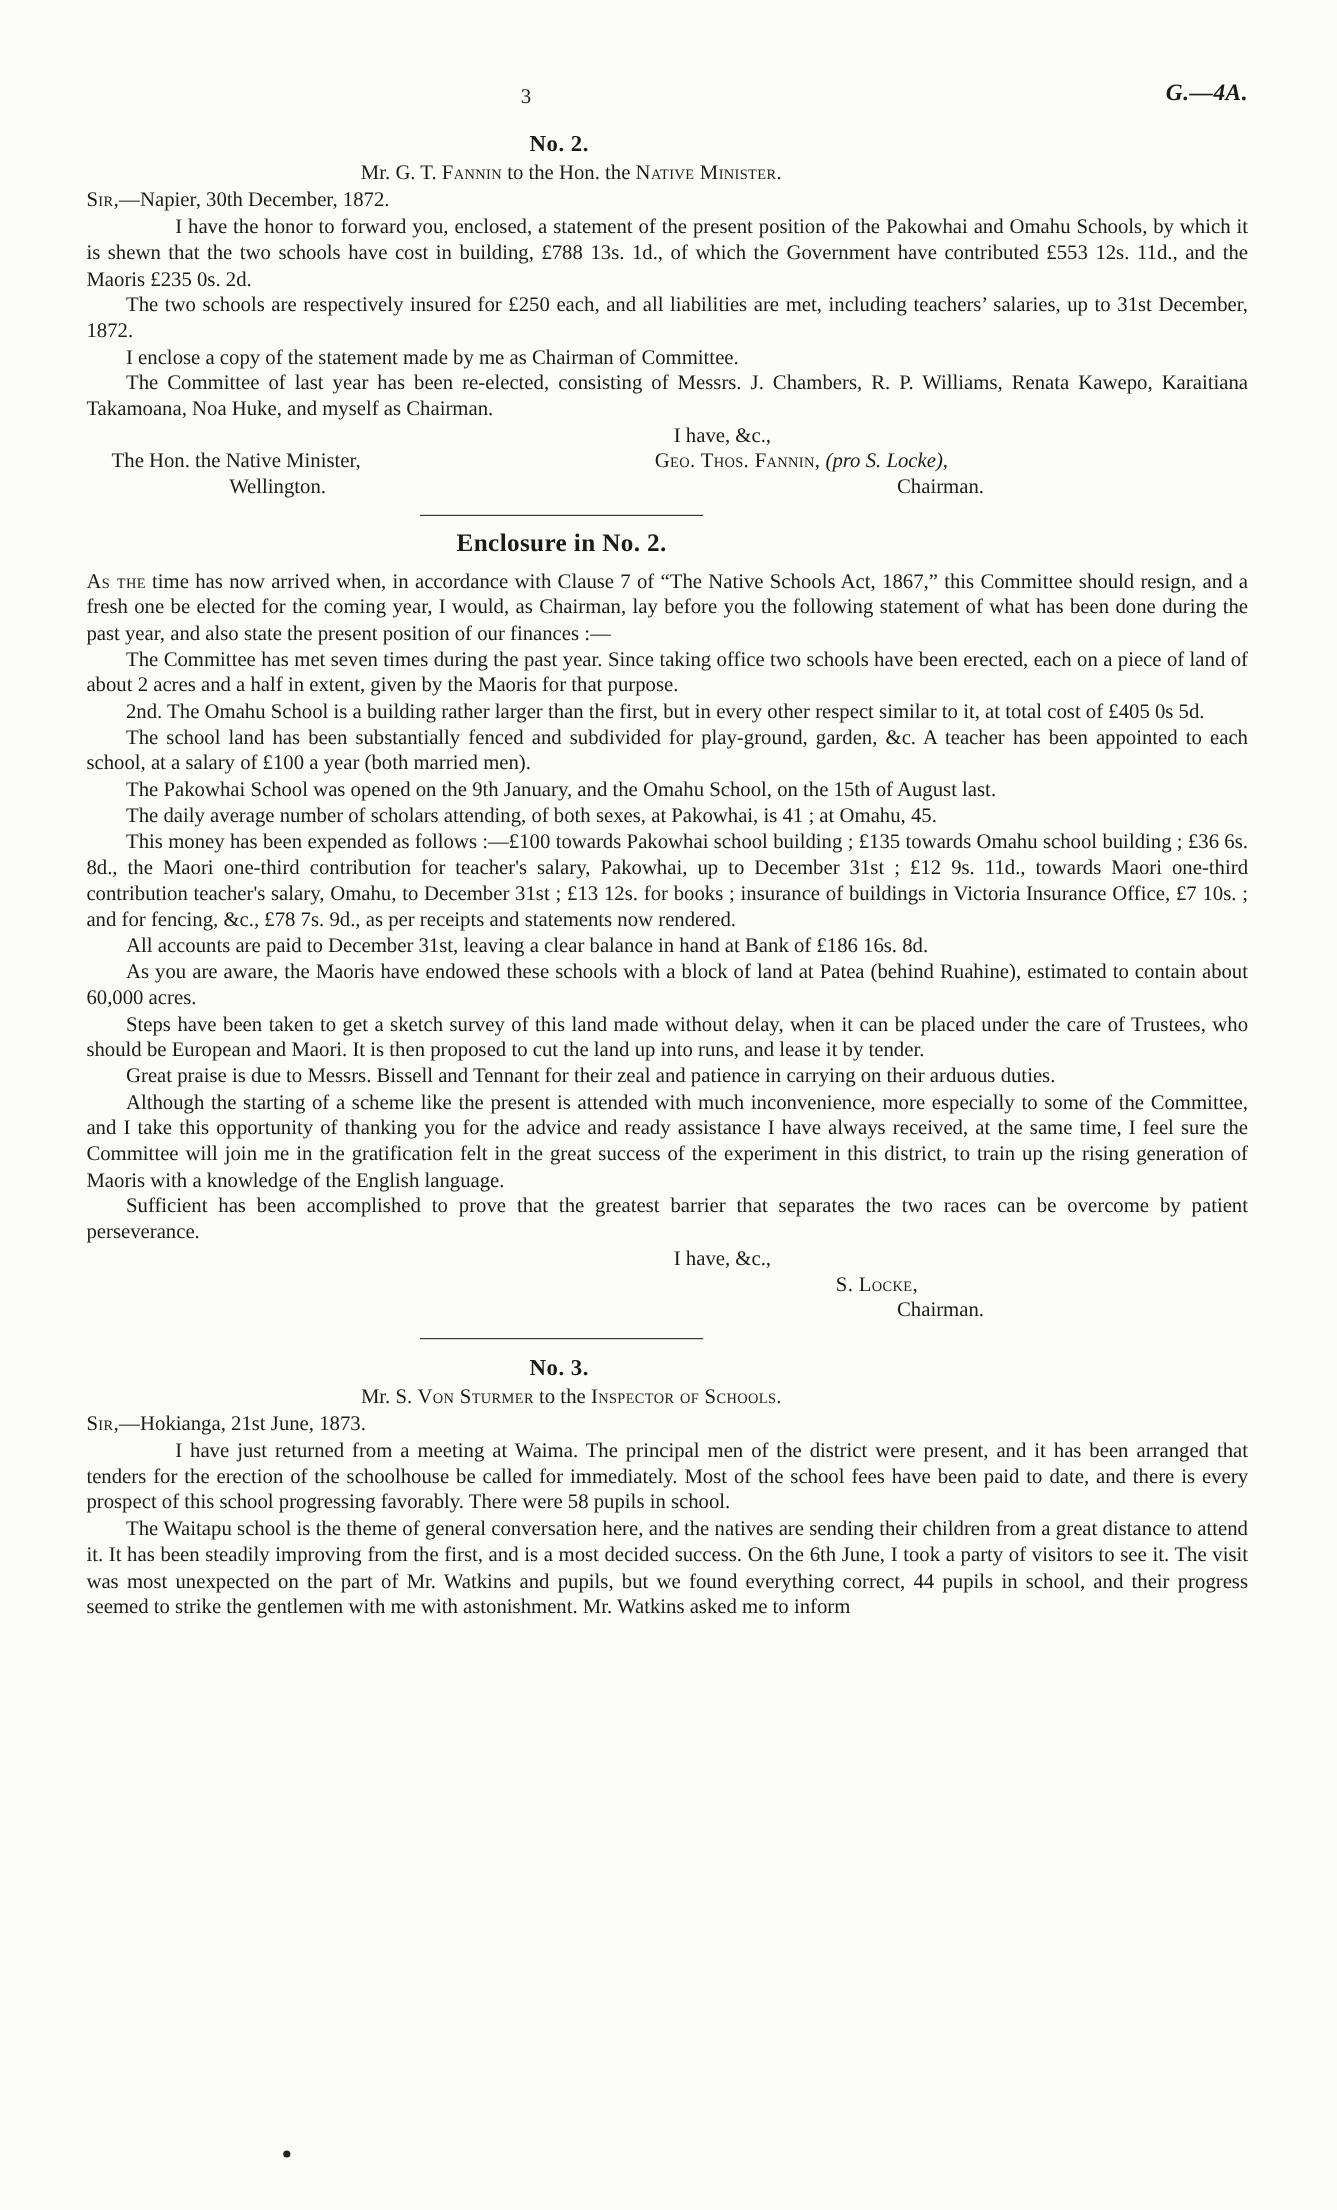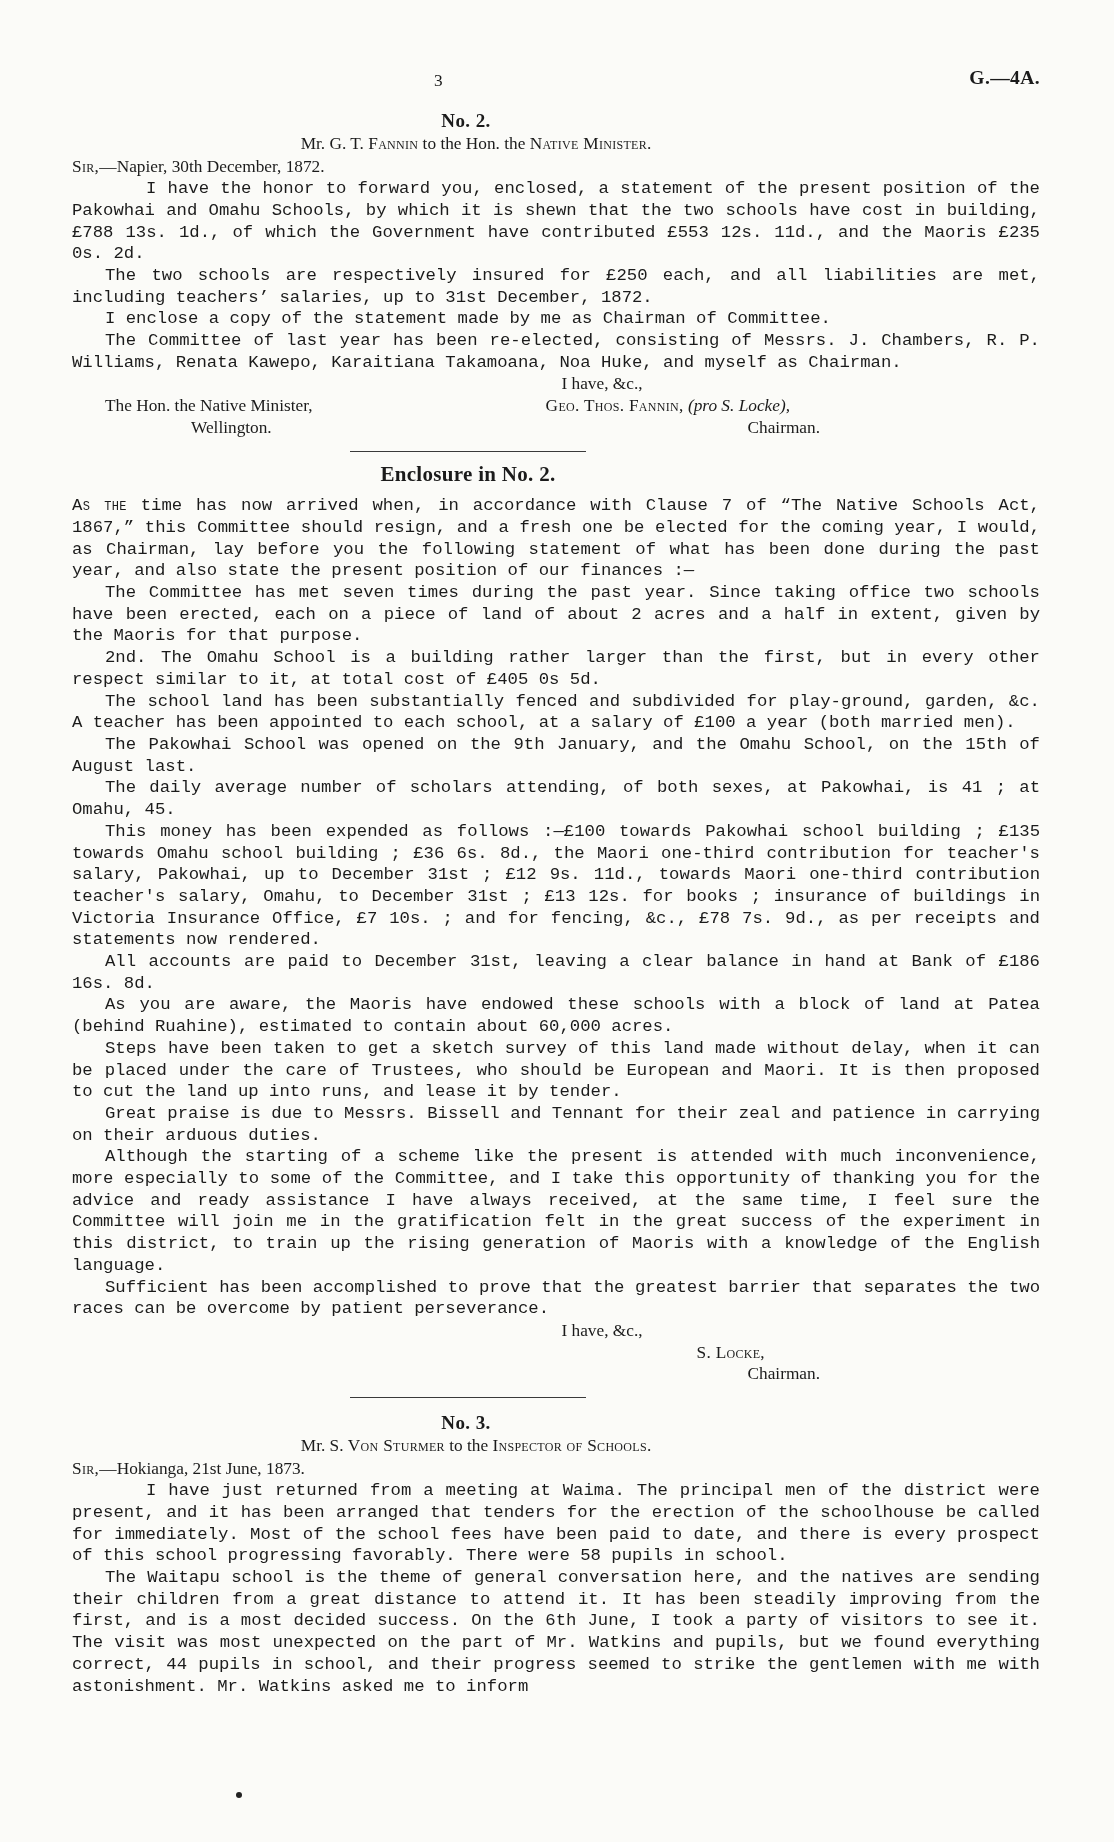"G.—4A." .doc-ref { font-style: none -> italic }
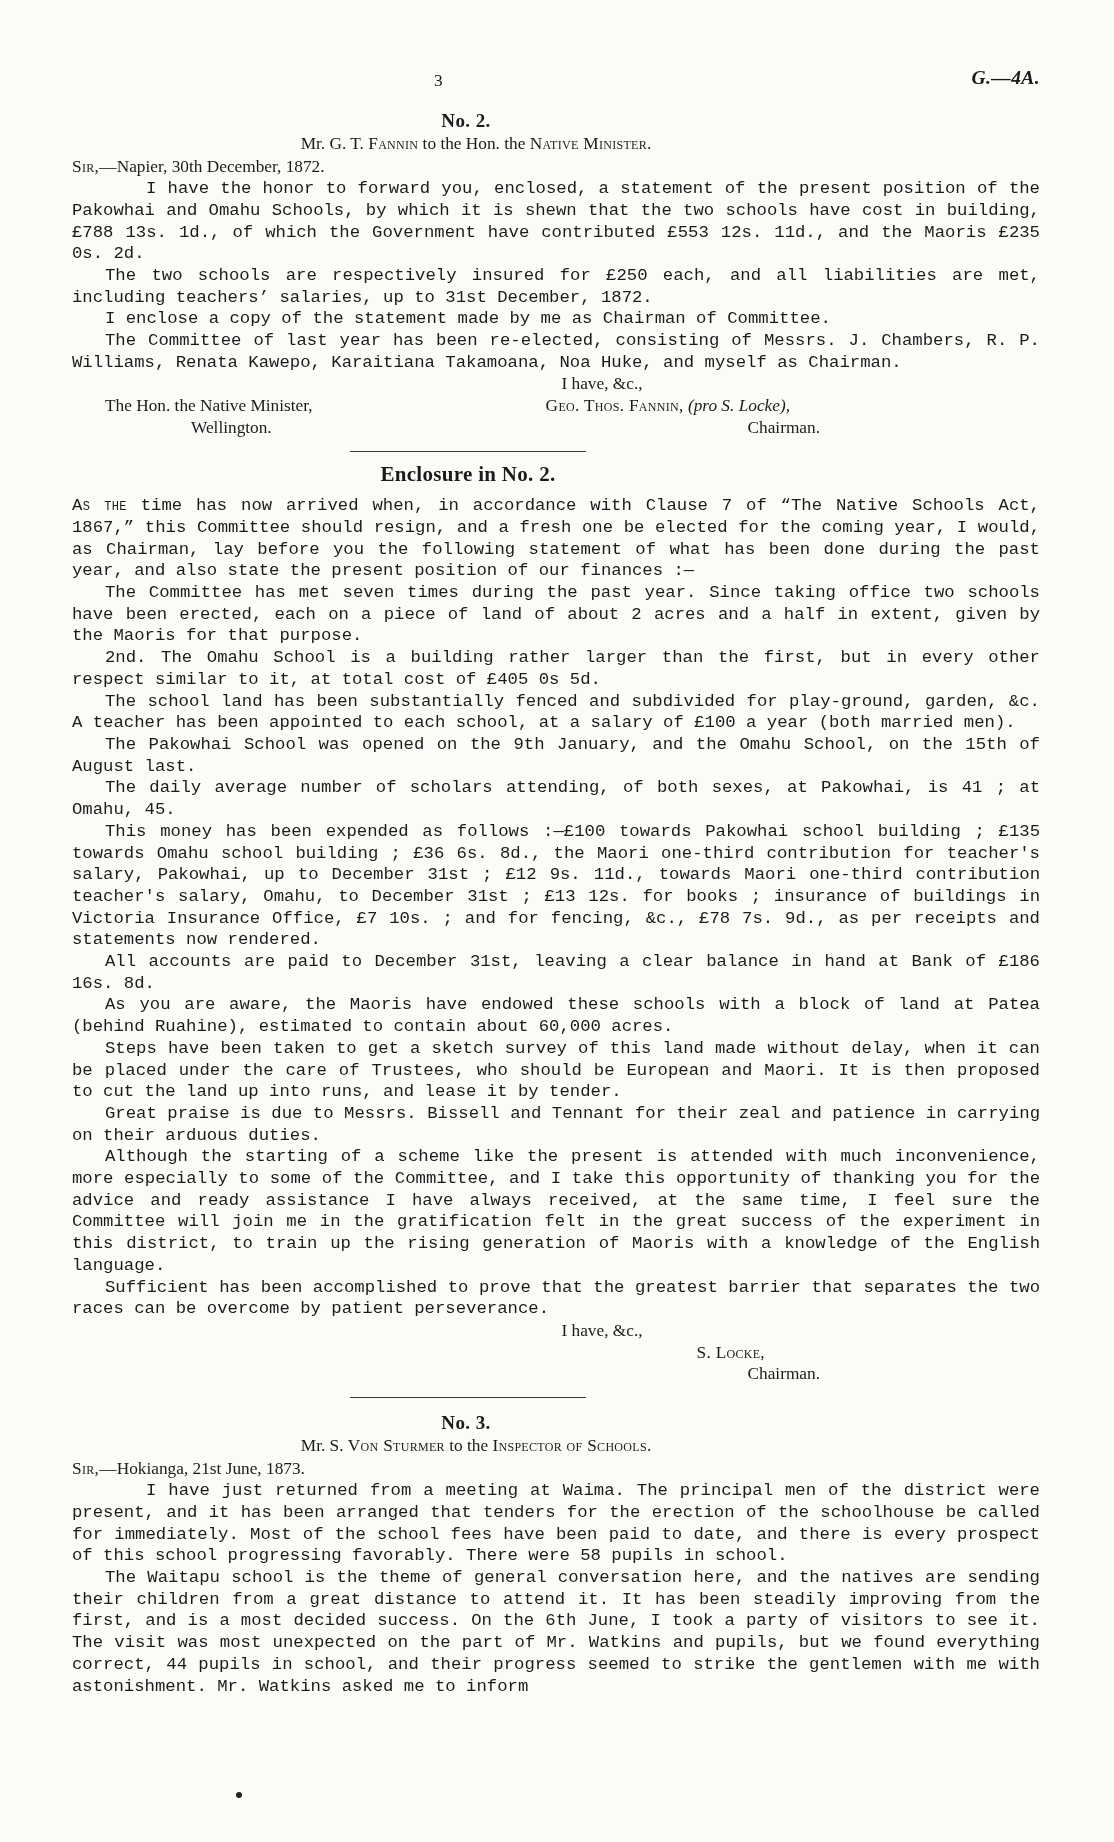"I have the honor to" .para { font-family: Liberation Mono, monospace -> none }
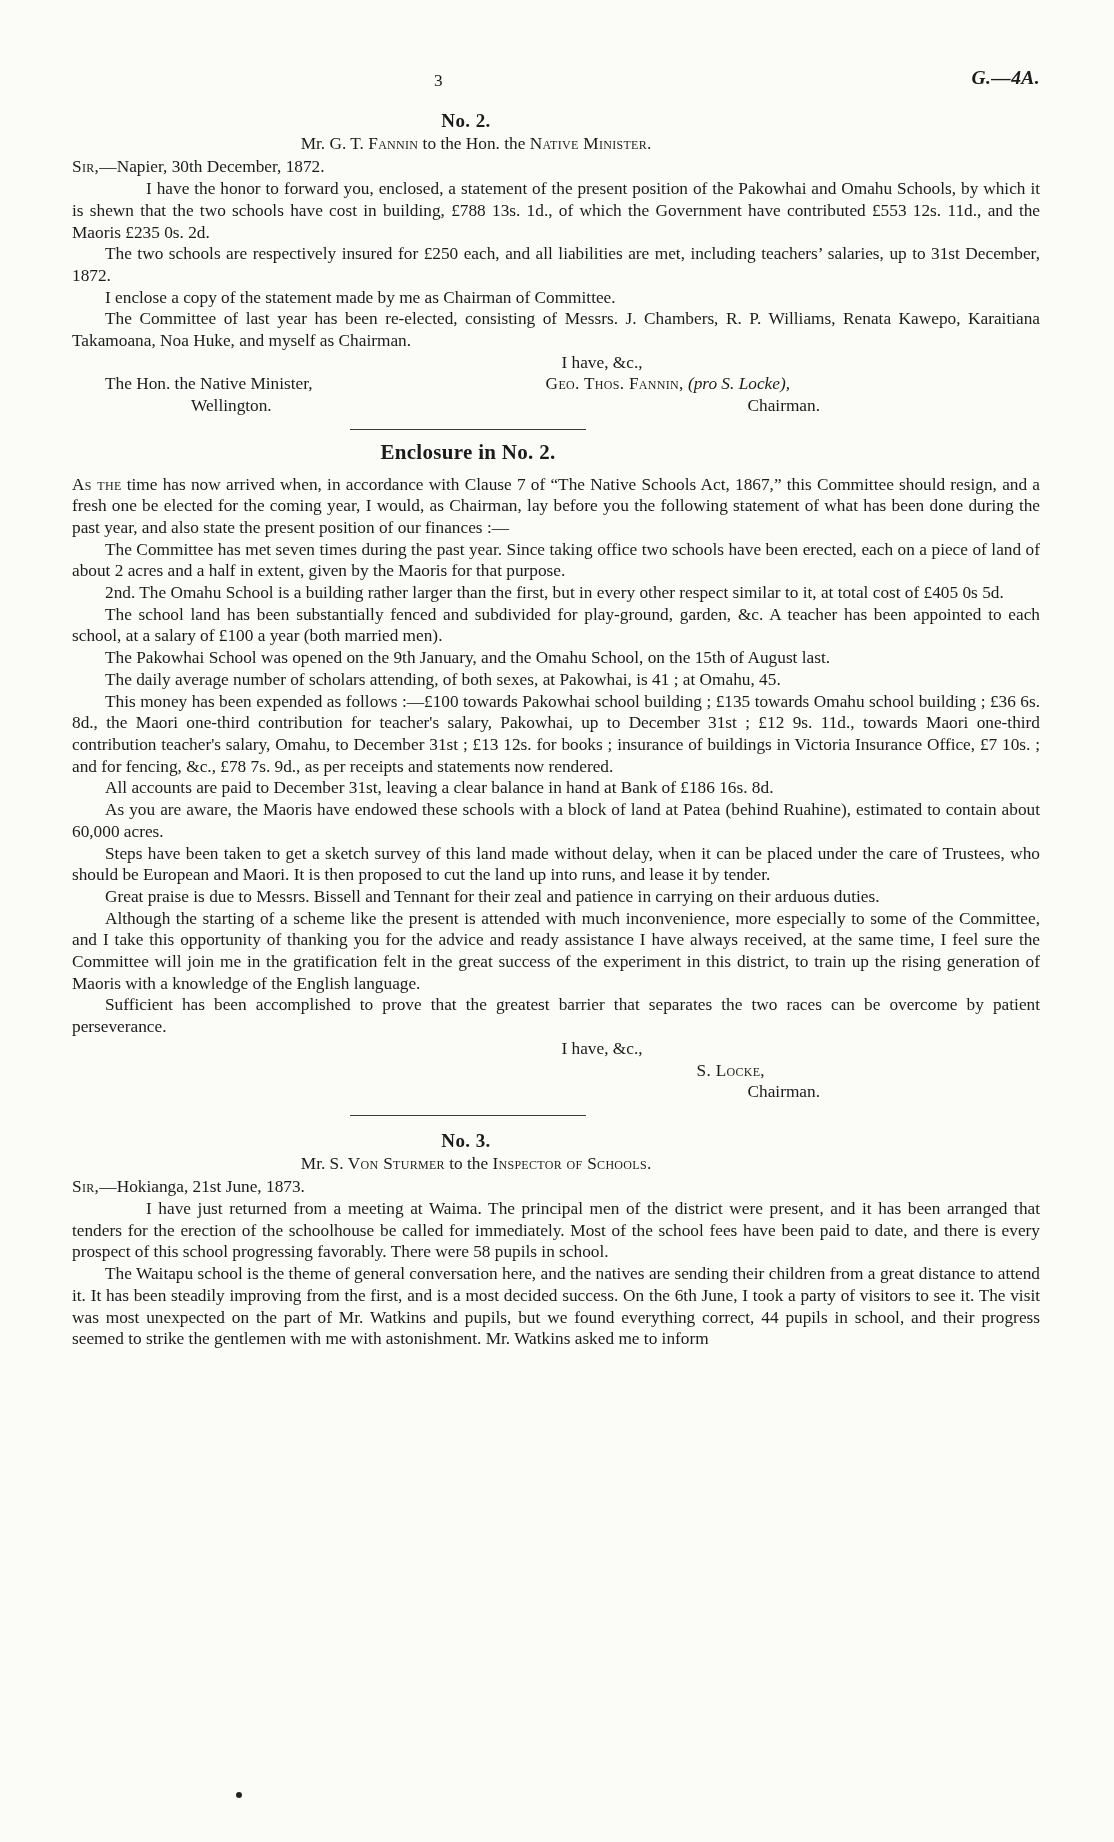"The Hon. the Native Minister," .sig-row .left { margin-left: 33px -> 21px }
